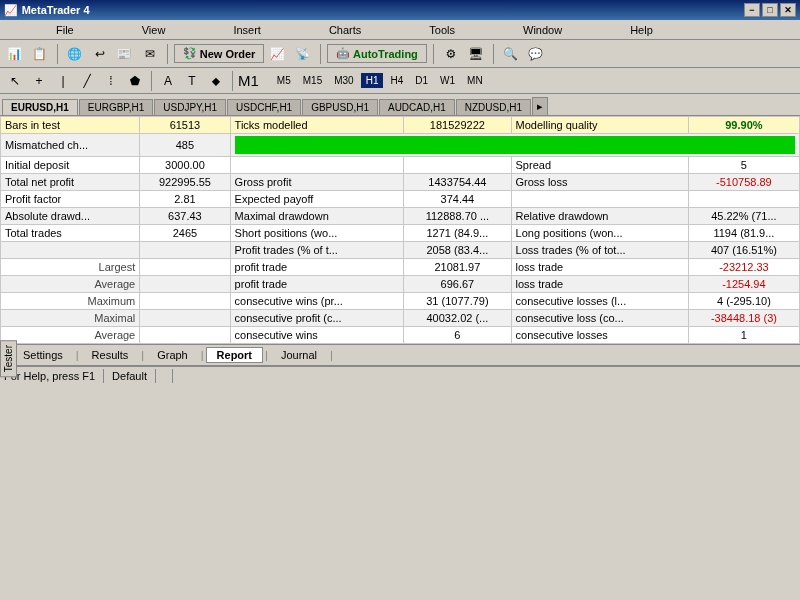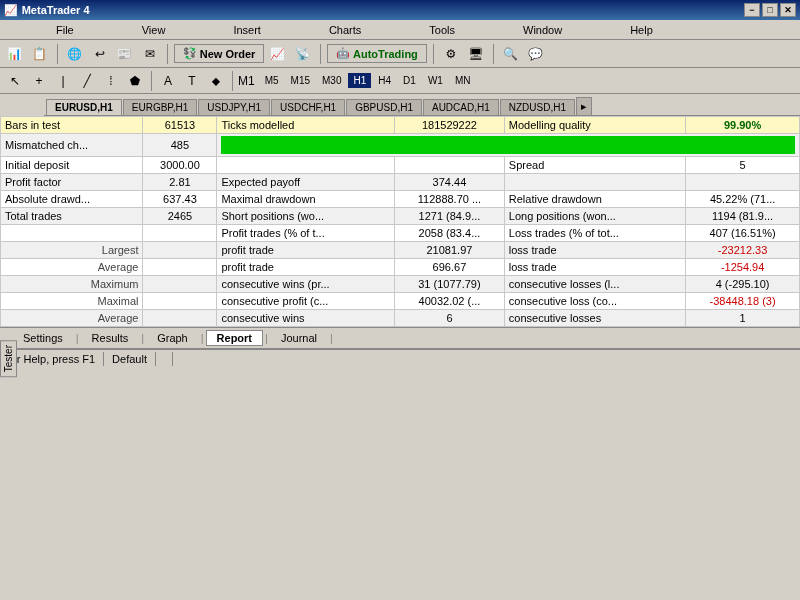"M1" span { font-size: 12px -> 15px; margin-right: 3px -> 11px }
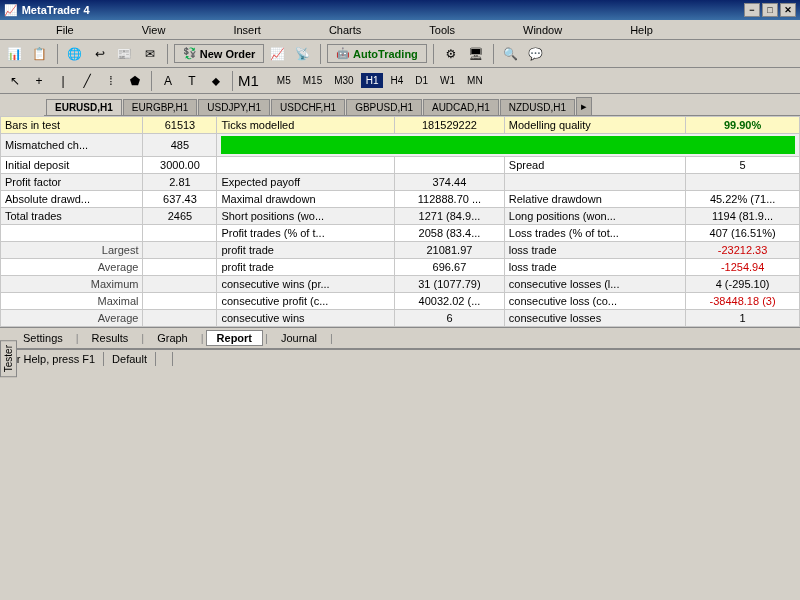"EURUSD,H1" .tab-strip { margin-left: 44px -> none }
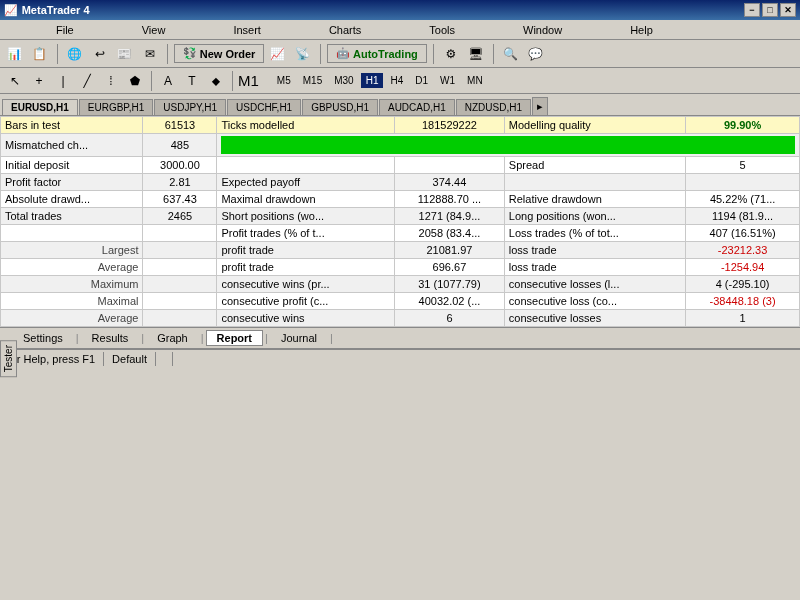"Total net profit" tr { html: none -> <tr> <td>Total net profit</td> <td>922995.55</td> <td>Gross profit</td> <td>1433754.44</td> <td>Gross loss</td> <td>-510758.89</td> </tr> }
